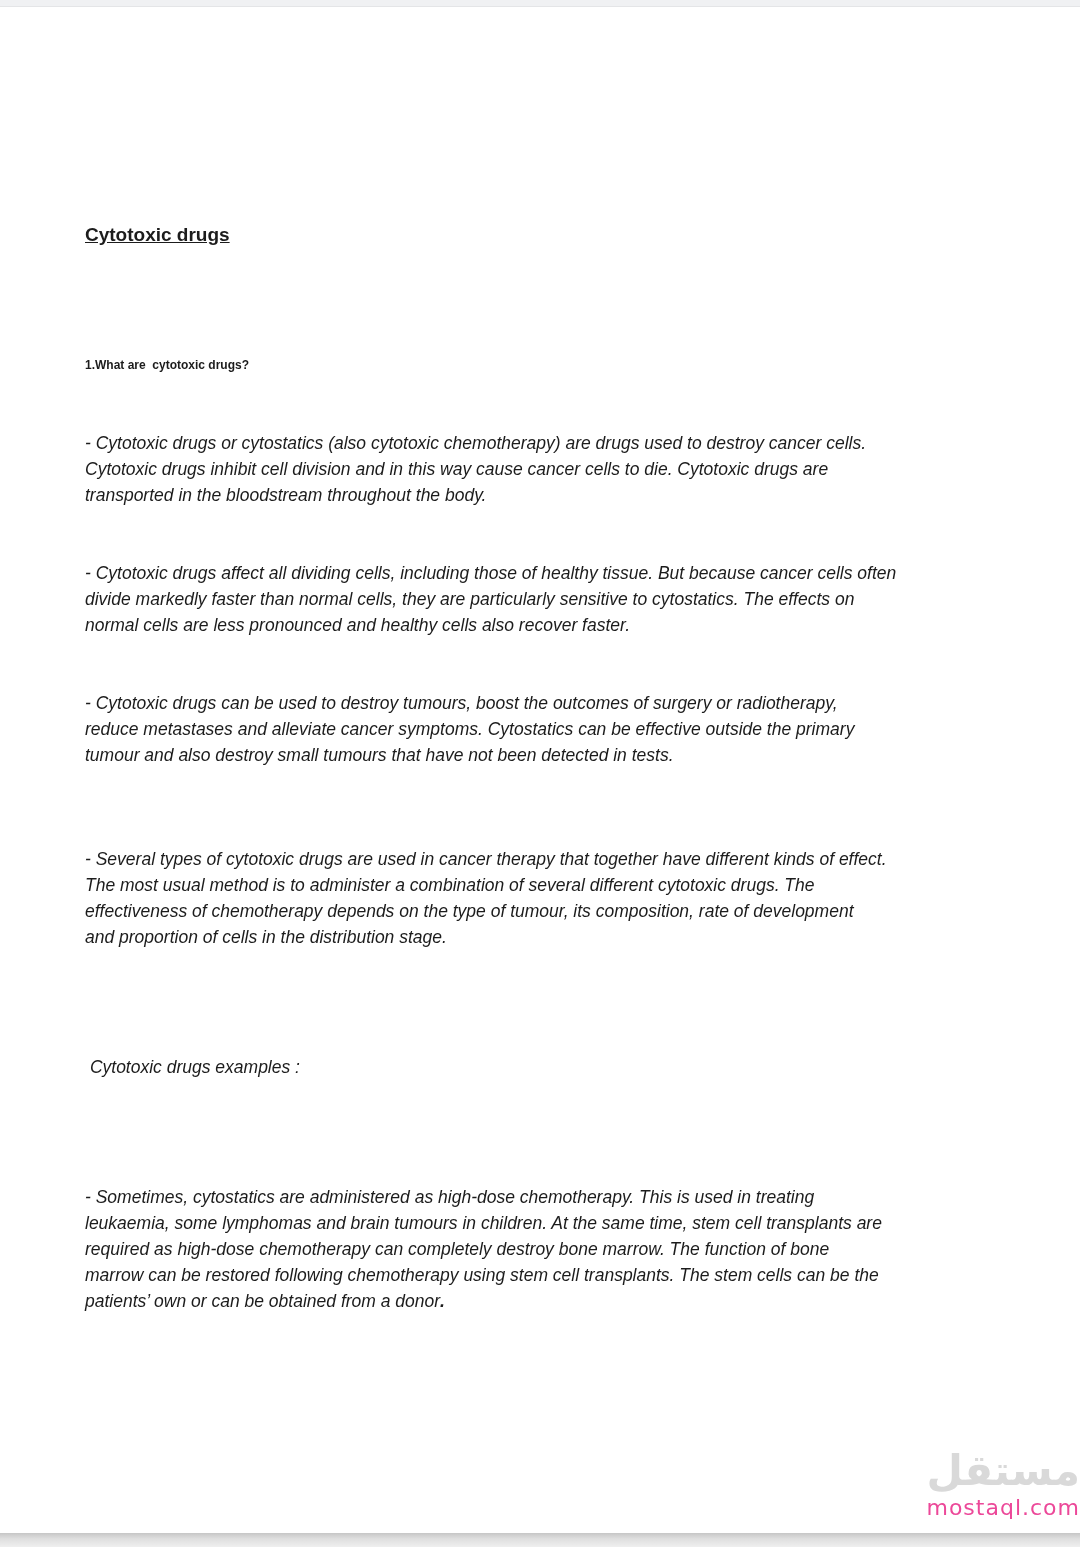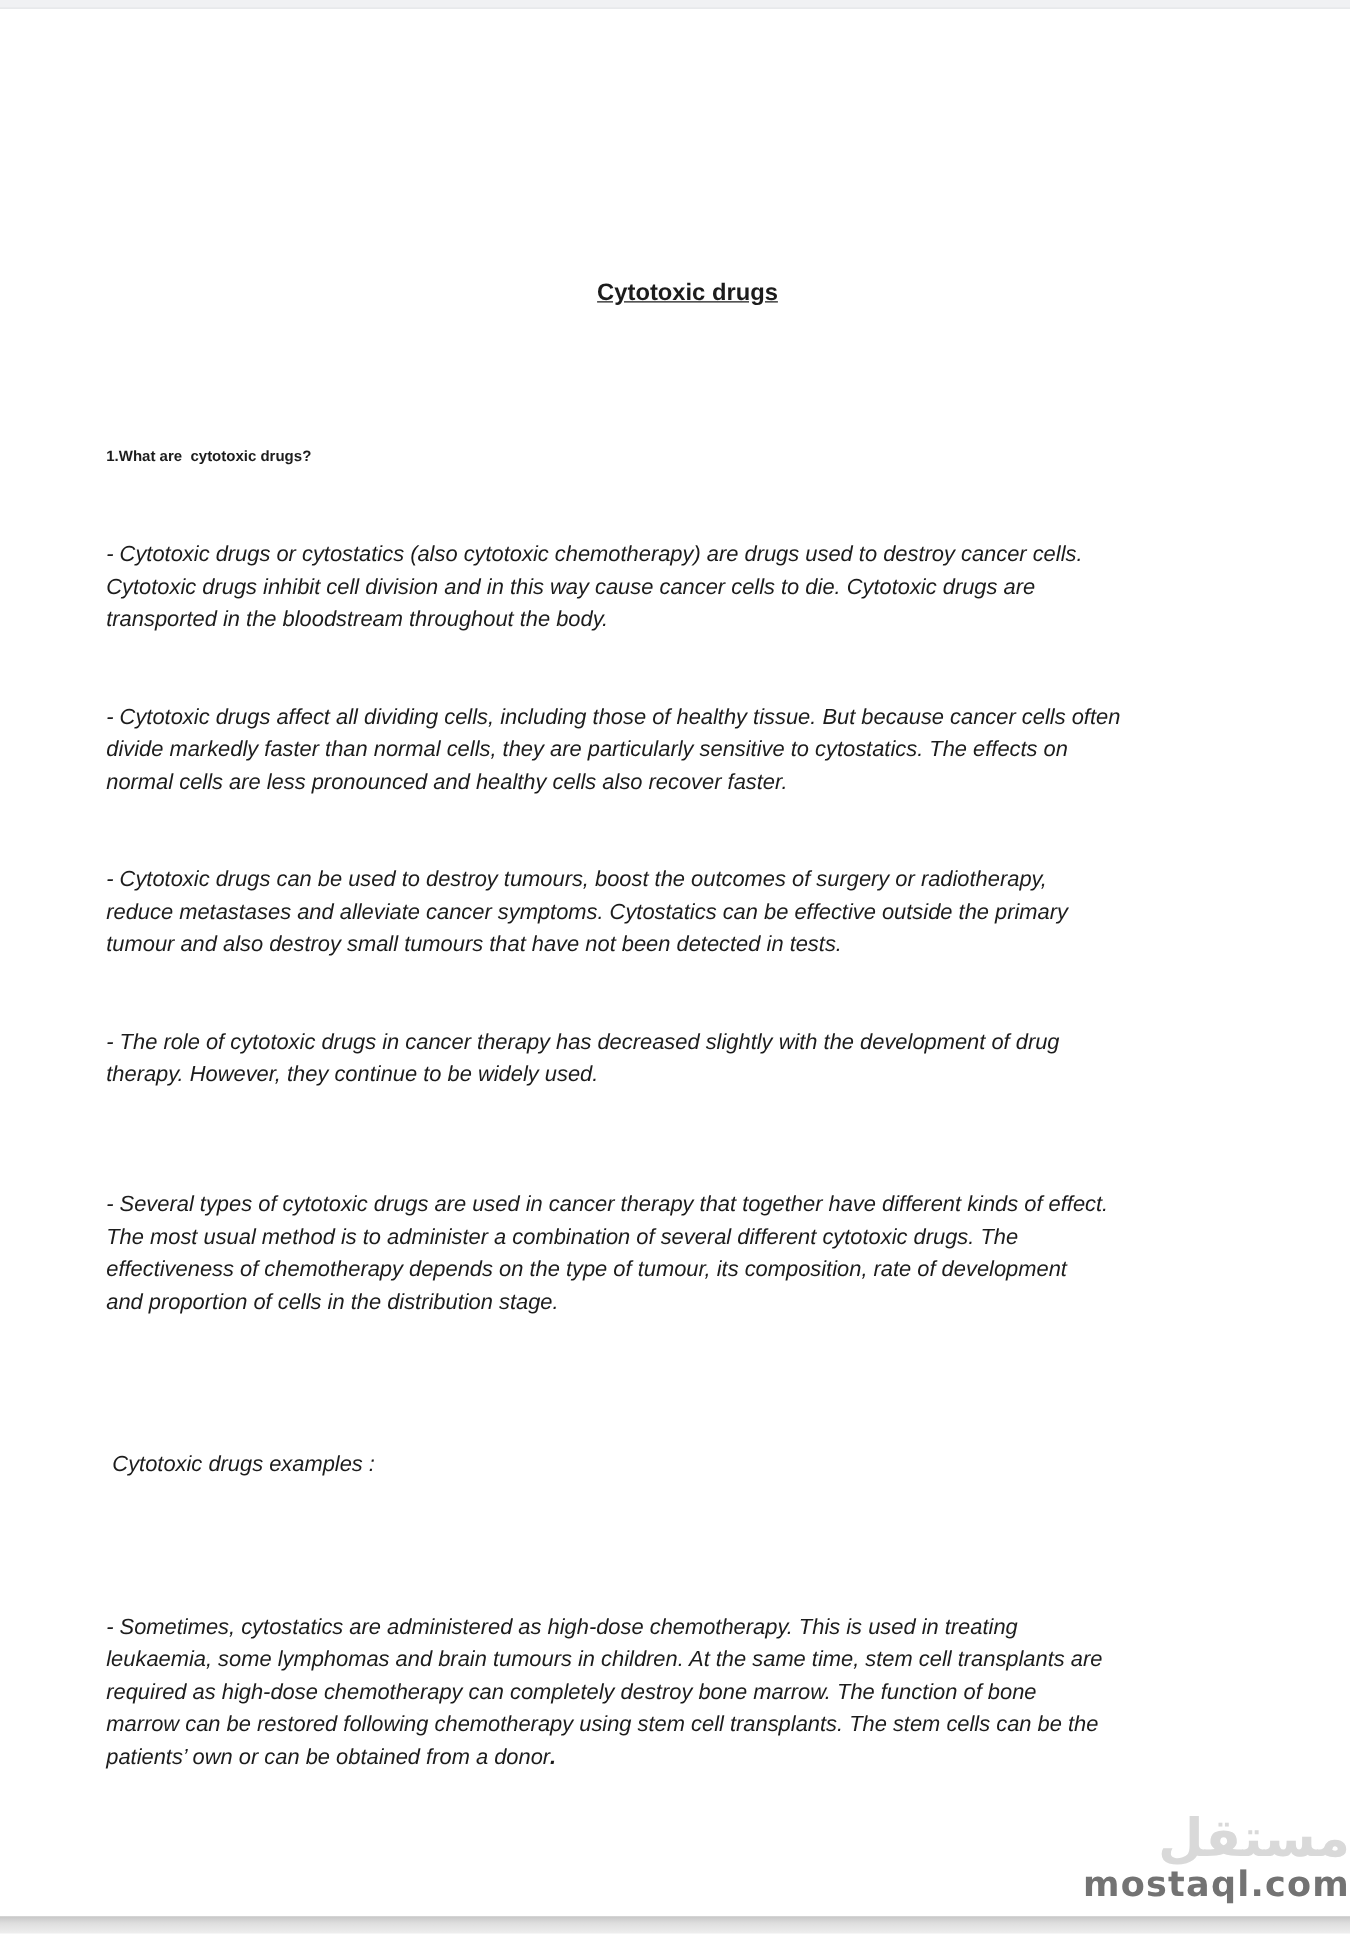"Cytotoxic drugs" .doc-title { text-align: center -> none }
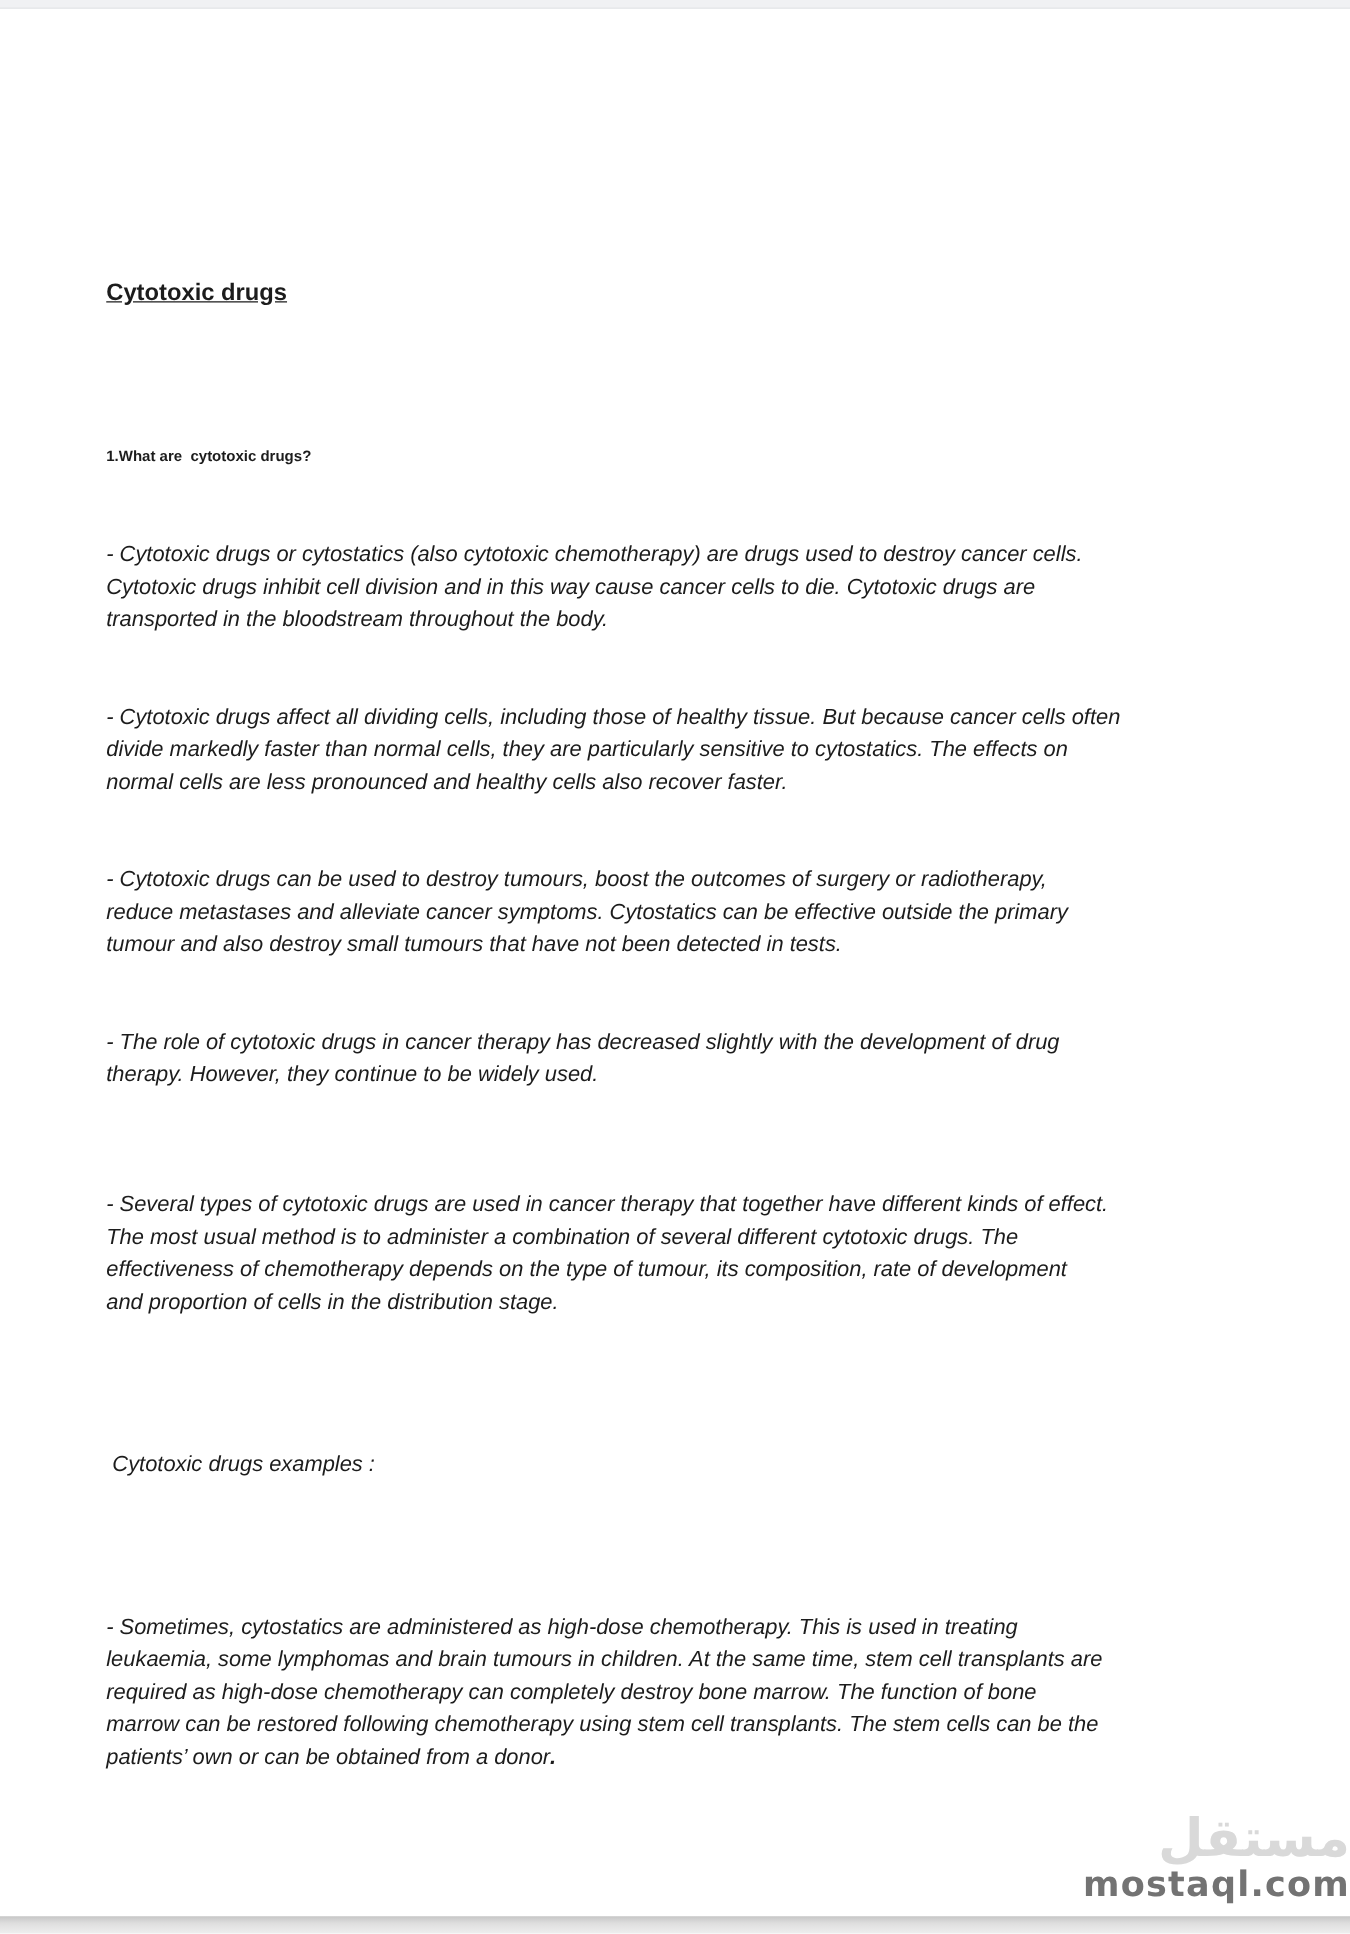"- The role of cytotoxic" p { html: <p>- The role of cytotoxic drugs in cancer therapy has decreased slightly with the development of drug therapy. However, they continue to be widely used.</p> -> none }
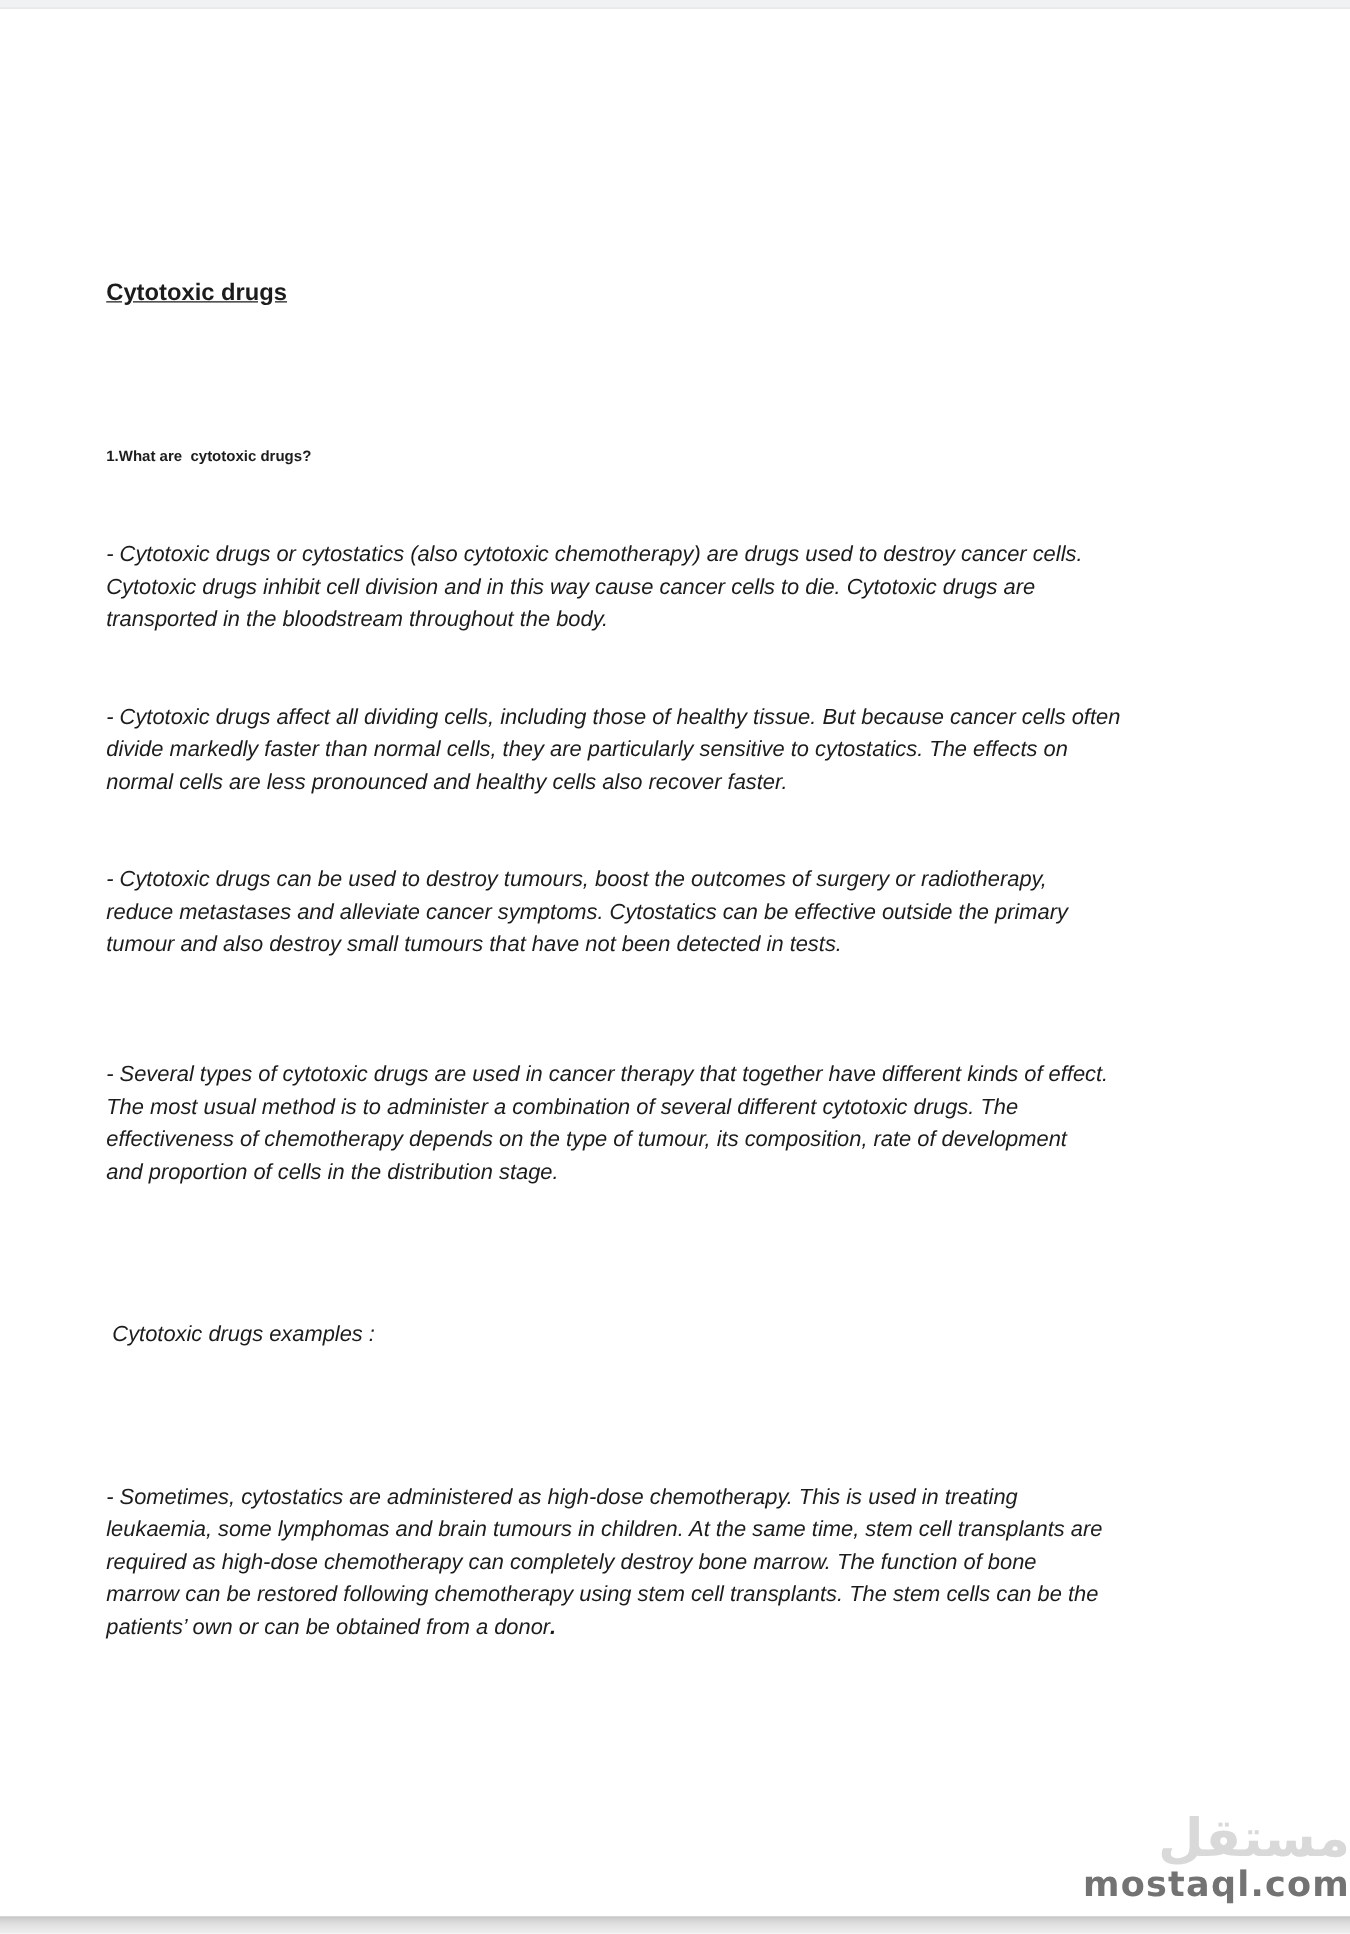"mostaql.com" .wm-domain { color: #737373 -> #ec4899; font-size: 28px -> 22px; font-weight: bold -> normal }
